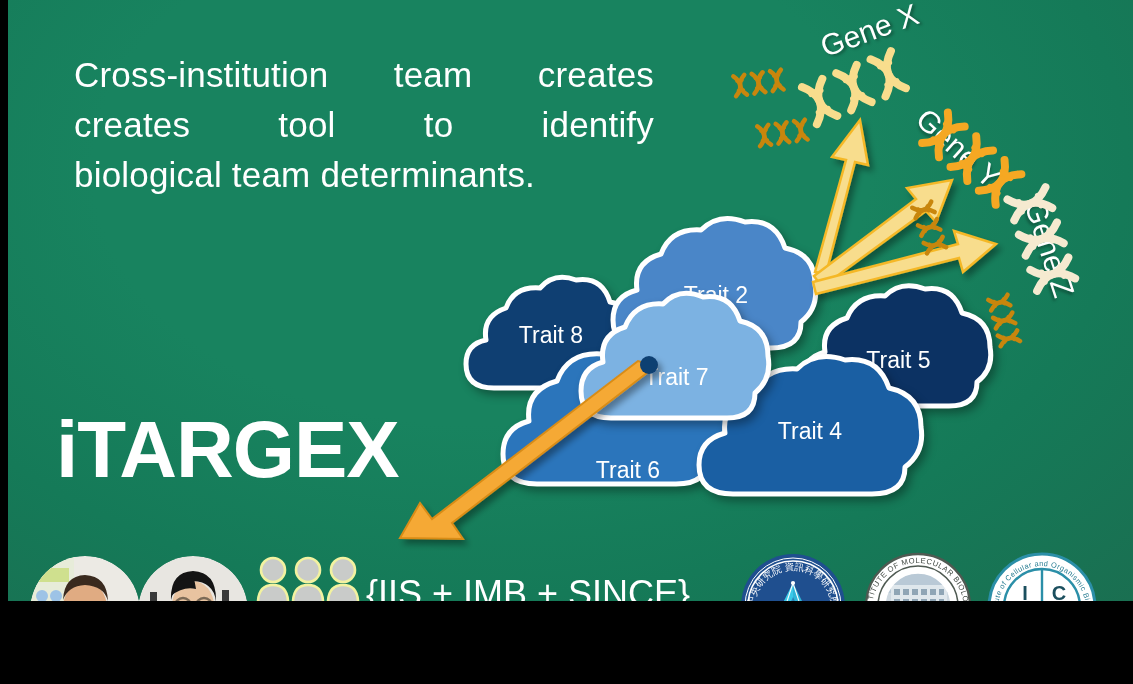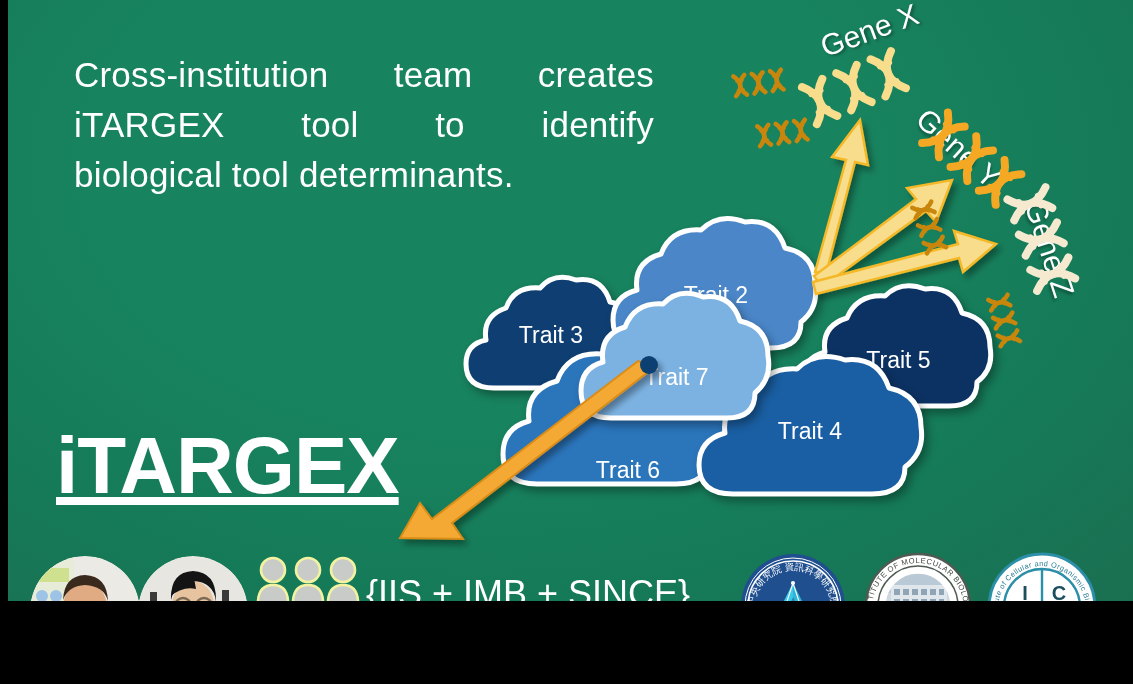"iTARGEX tool to identify" span.ln { text: iTARGEX -> creates }
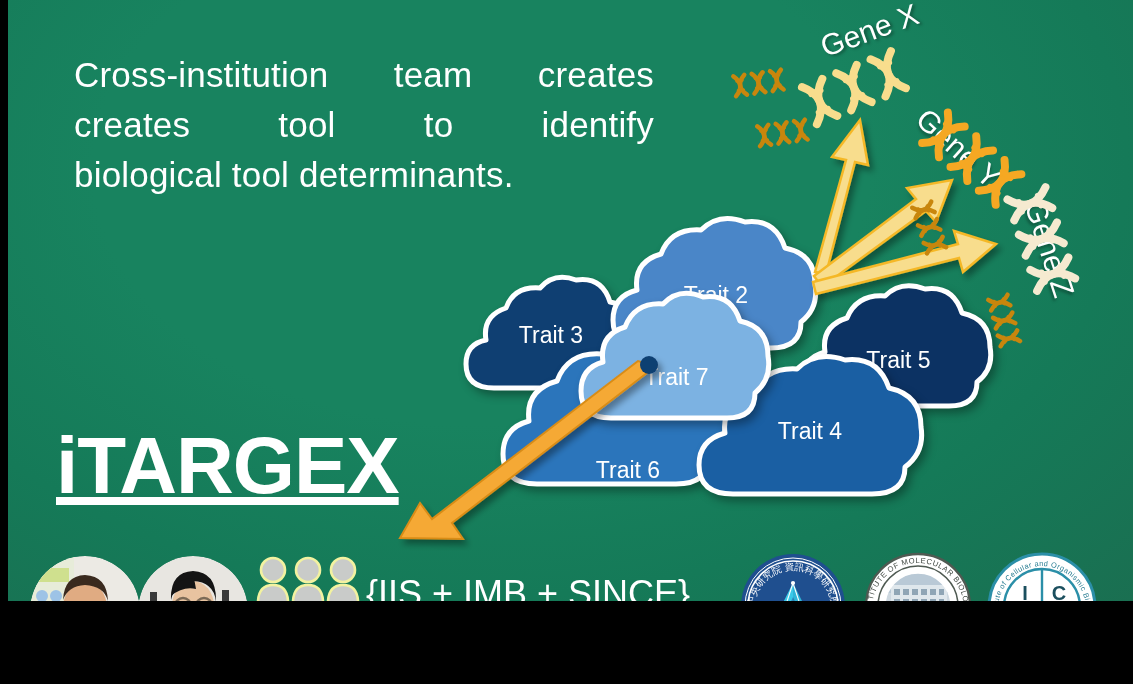"biological tool determinants." span.ln { text: tool -> team }
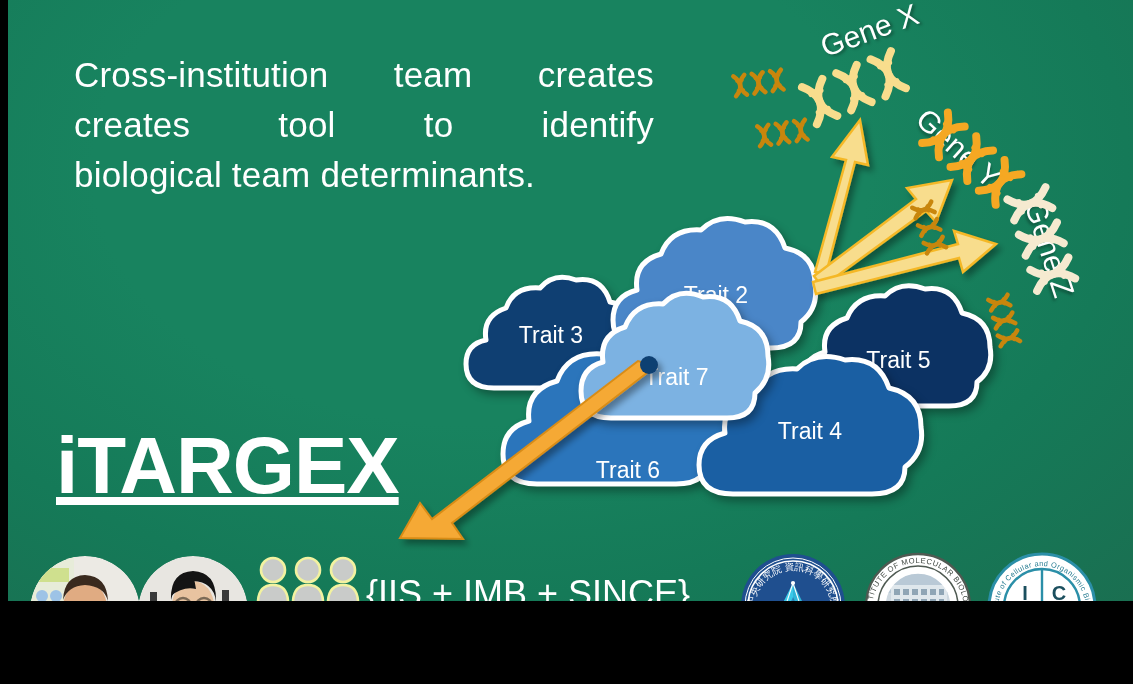"Trait 3" div.lbl { text: 3 -> 8 }
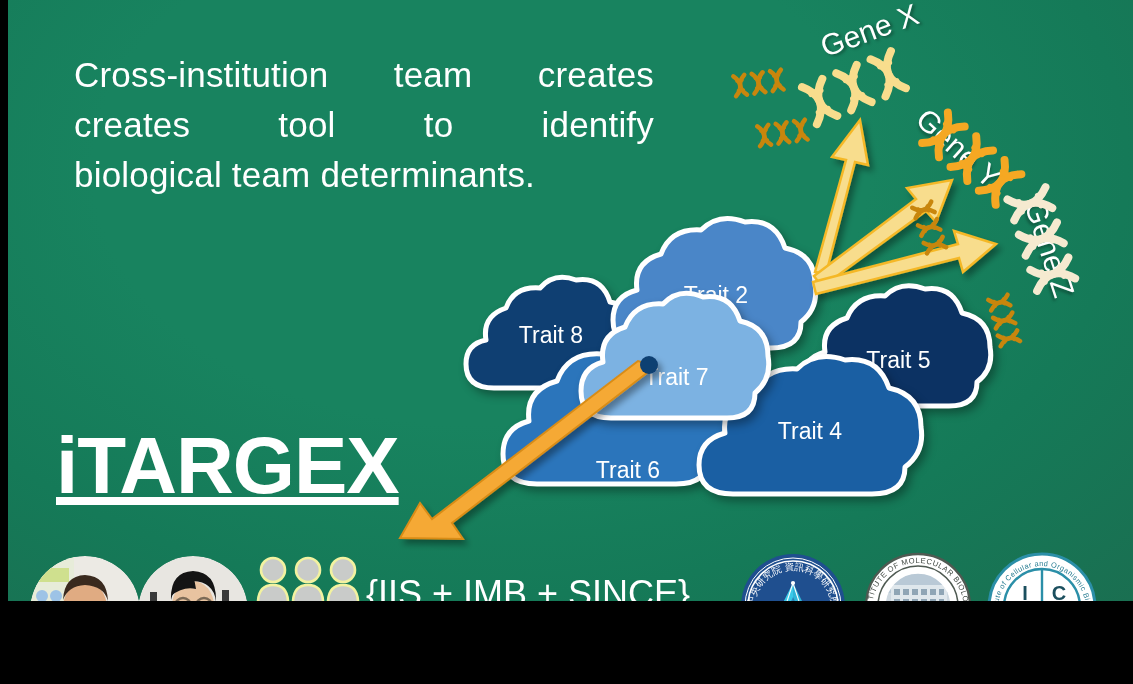"iTARGEX" #bigtitle { text-decoration: underline -> none; top: 420px -> 404px }
